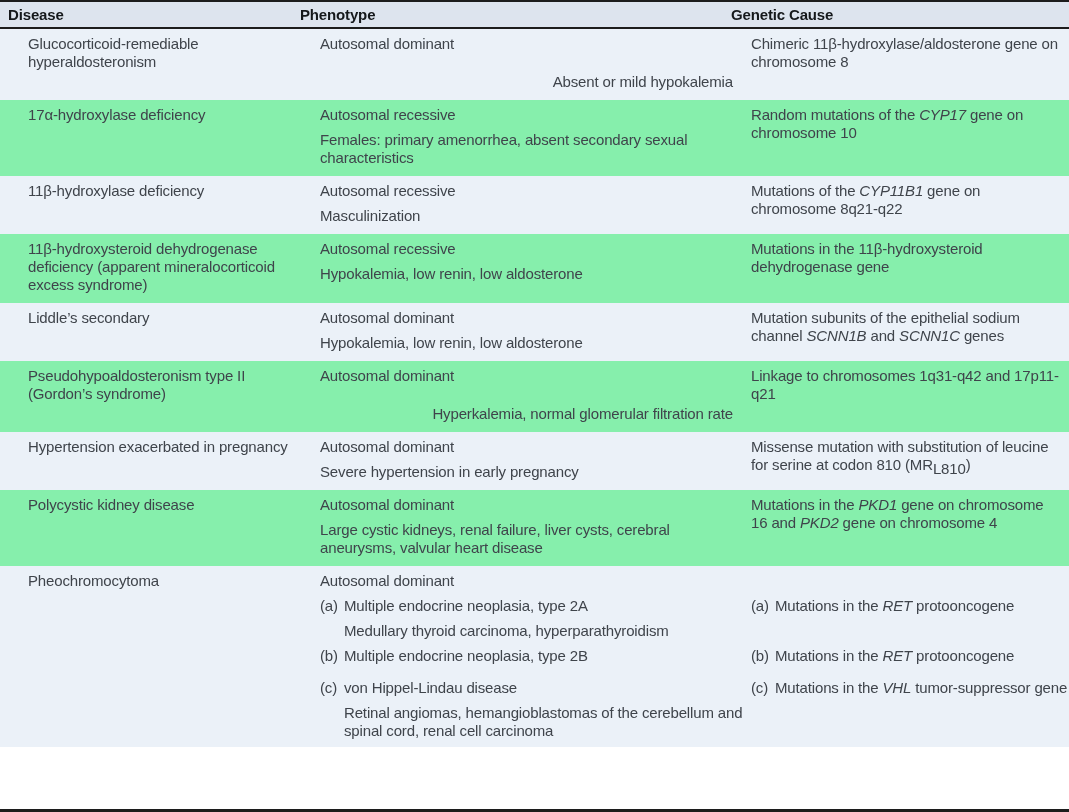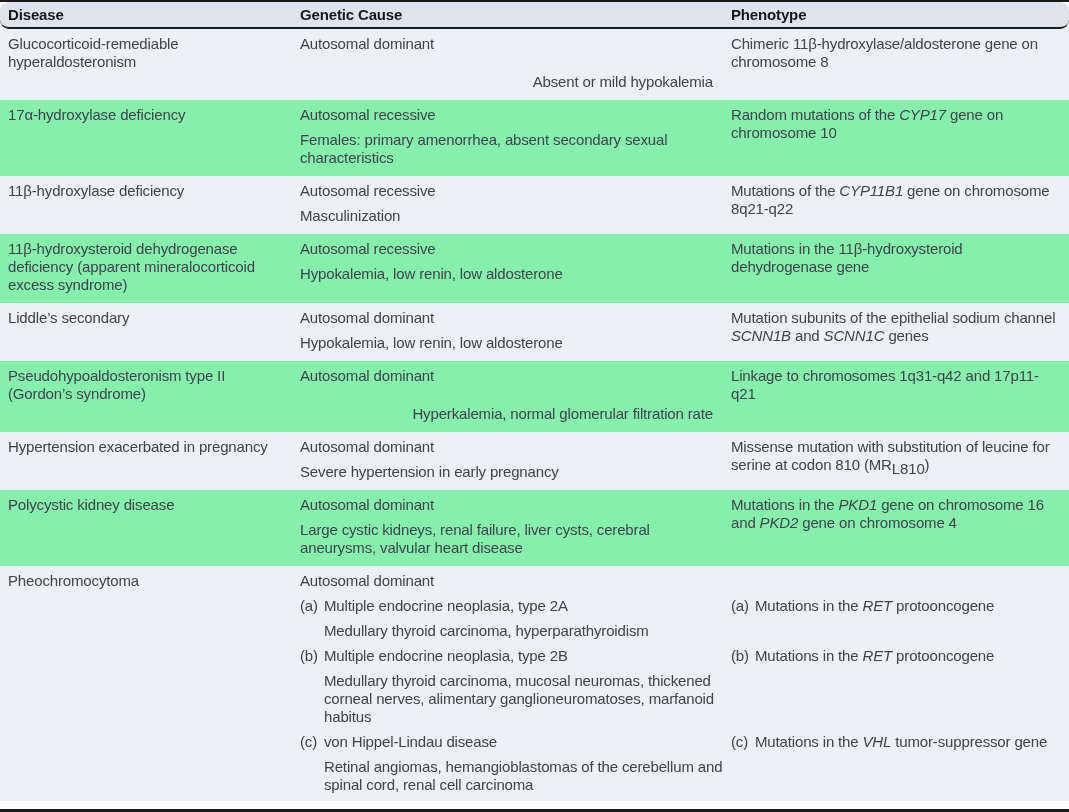"Disease" .header-row { border-radius: 9px -> none }
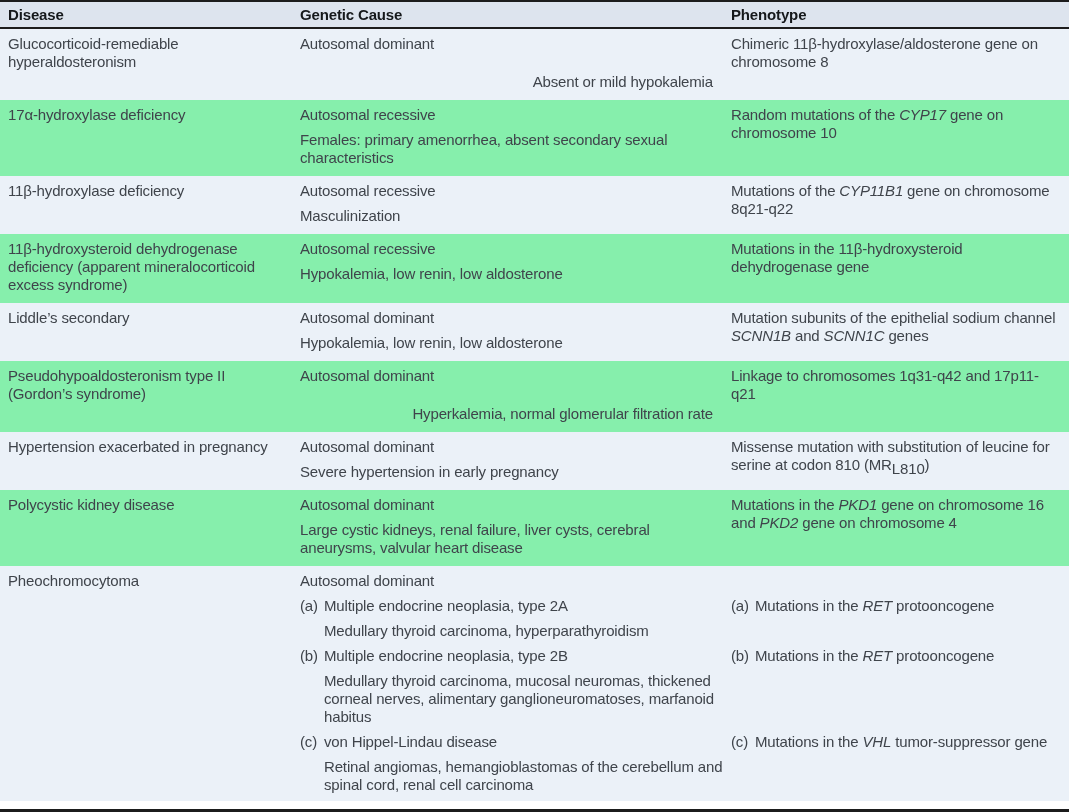"Genetic Cause" div.hcell { order: before "Phenotype" -> after "Phenotype" }
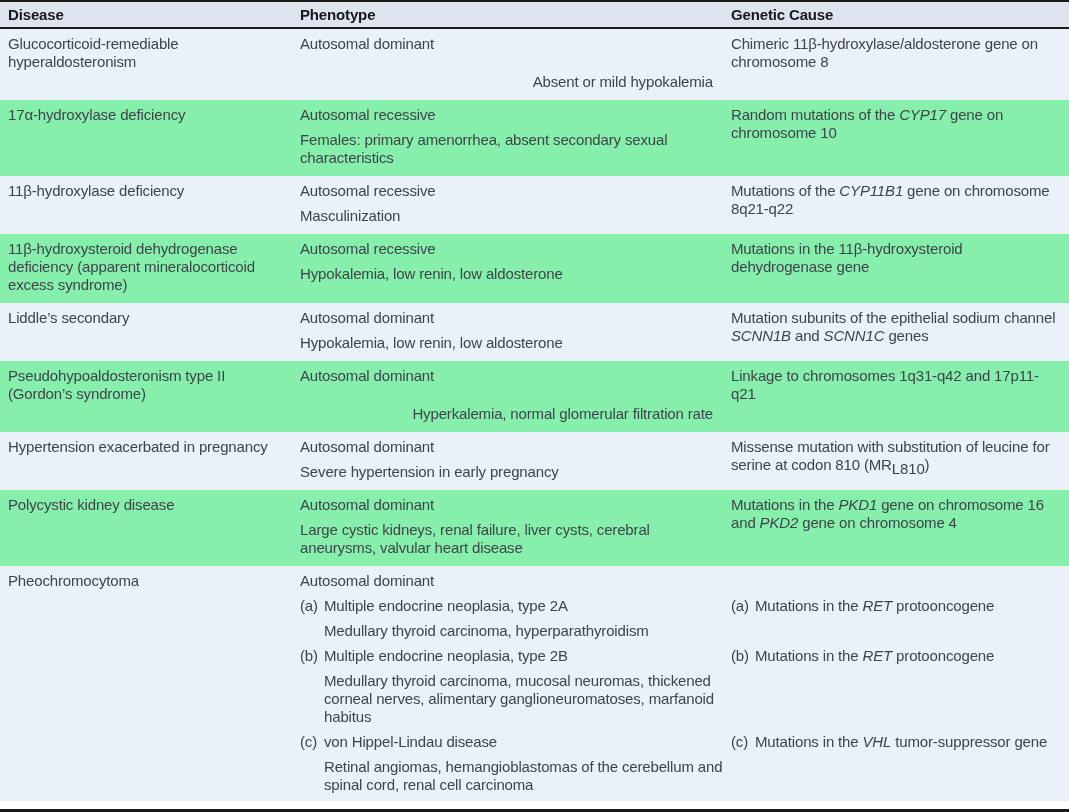"Glucocorticoid-remediable" .row { padding-left: none -> 20px }
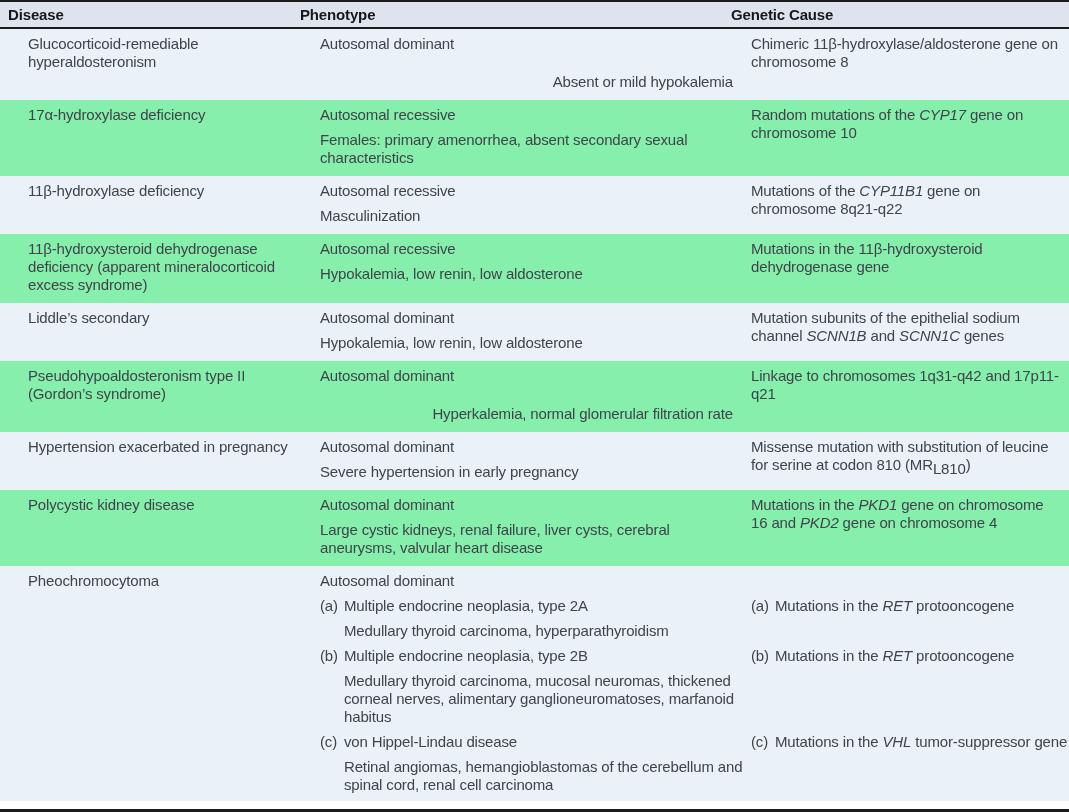"Medullary thyroid carcinoma, mucosal" div.subcell { html: <div> <div><span>Medullary thyroid carcinoma, mucosal neuromas, thickened corneal nerves, alimentary ganglioneuromatoses, marfanoid habitus</span></div> </div> -> none }
